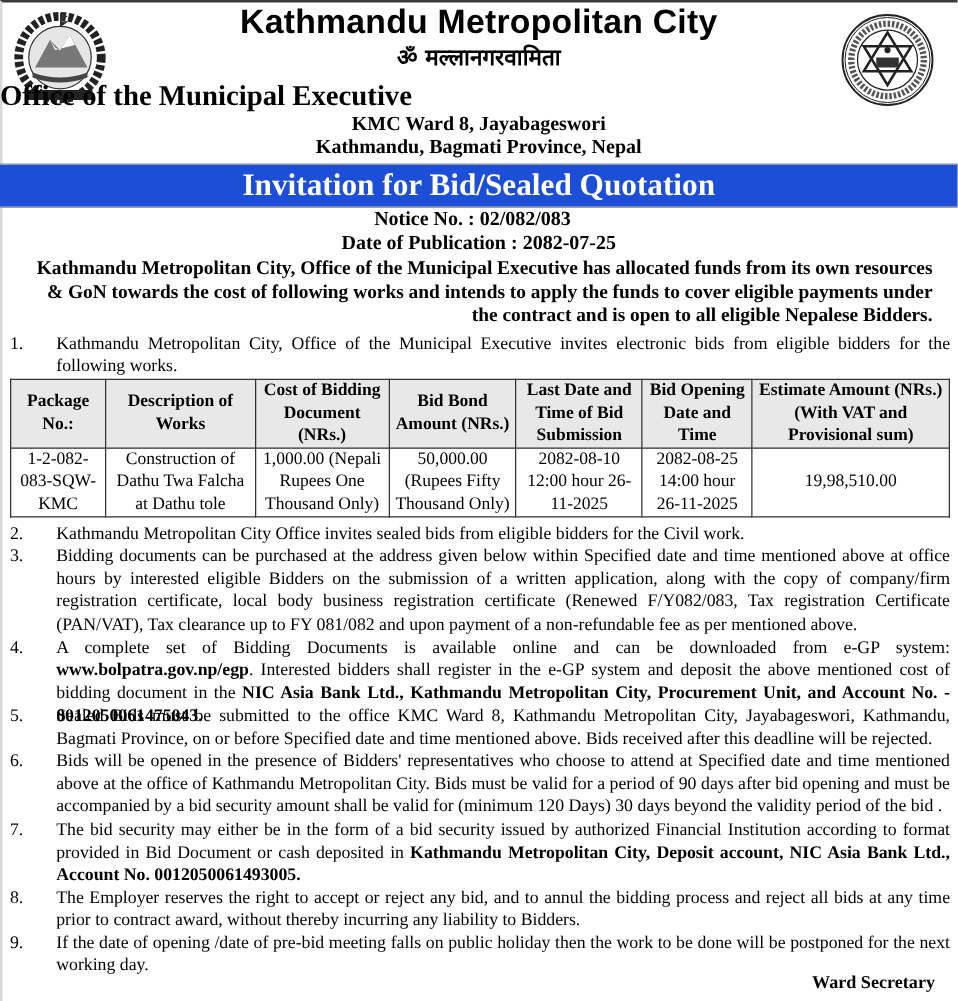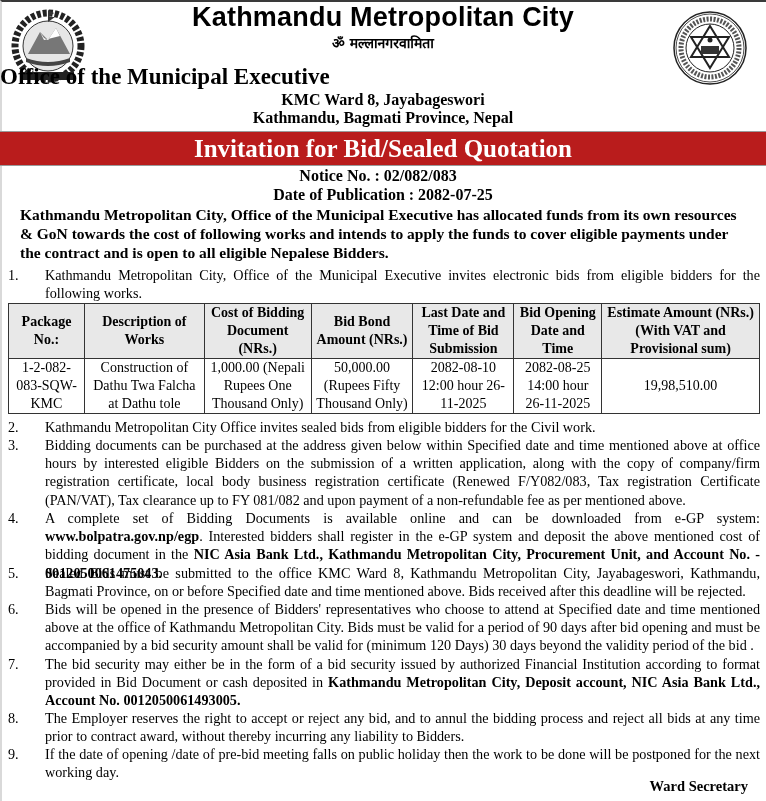"ॐ मल्लानगरवामिता" .title-nepali { font-size: 14px -> 18px }
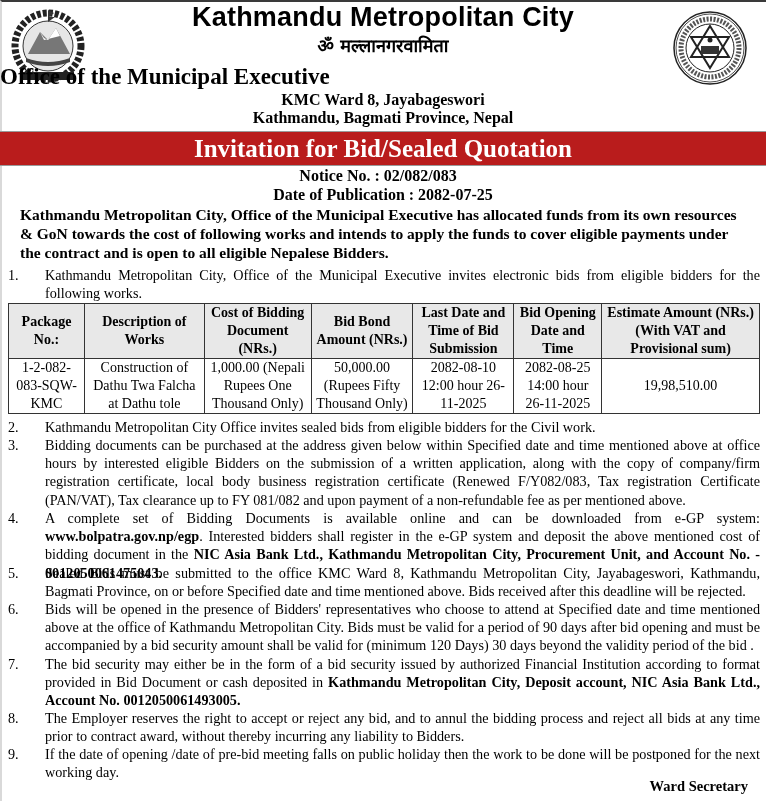"Invitation for Bid/Sealed Quotation" .banner { background: #b91c1c -> #1d4ed8 }
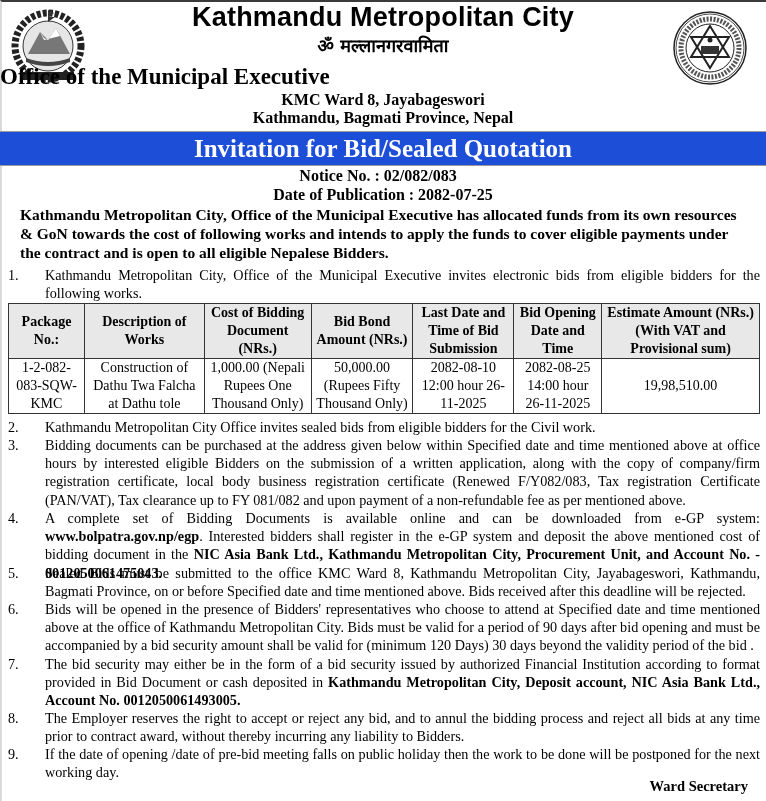"Kathmandu Metropolitan City, Office of the Municipal Executive has" .intro { text-align: left -> right }
